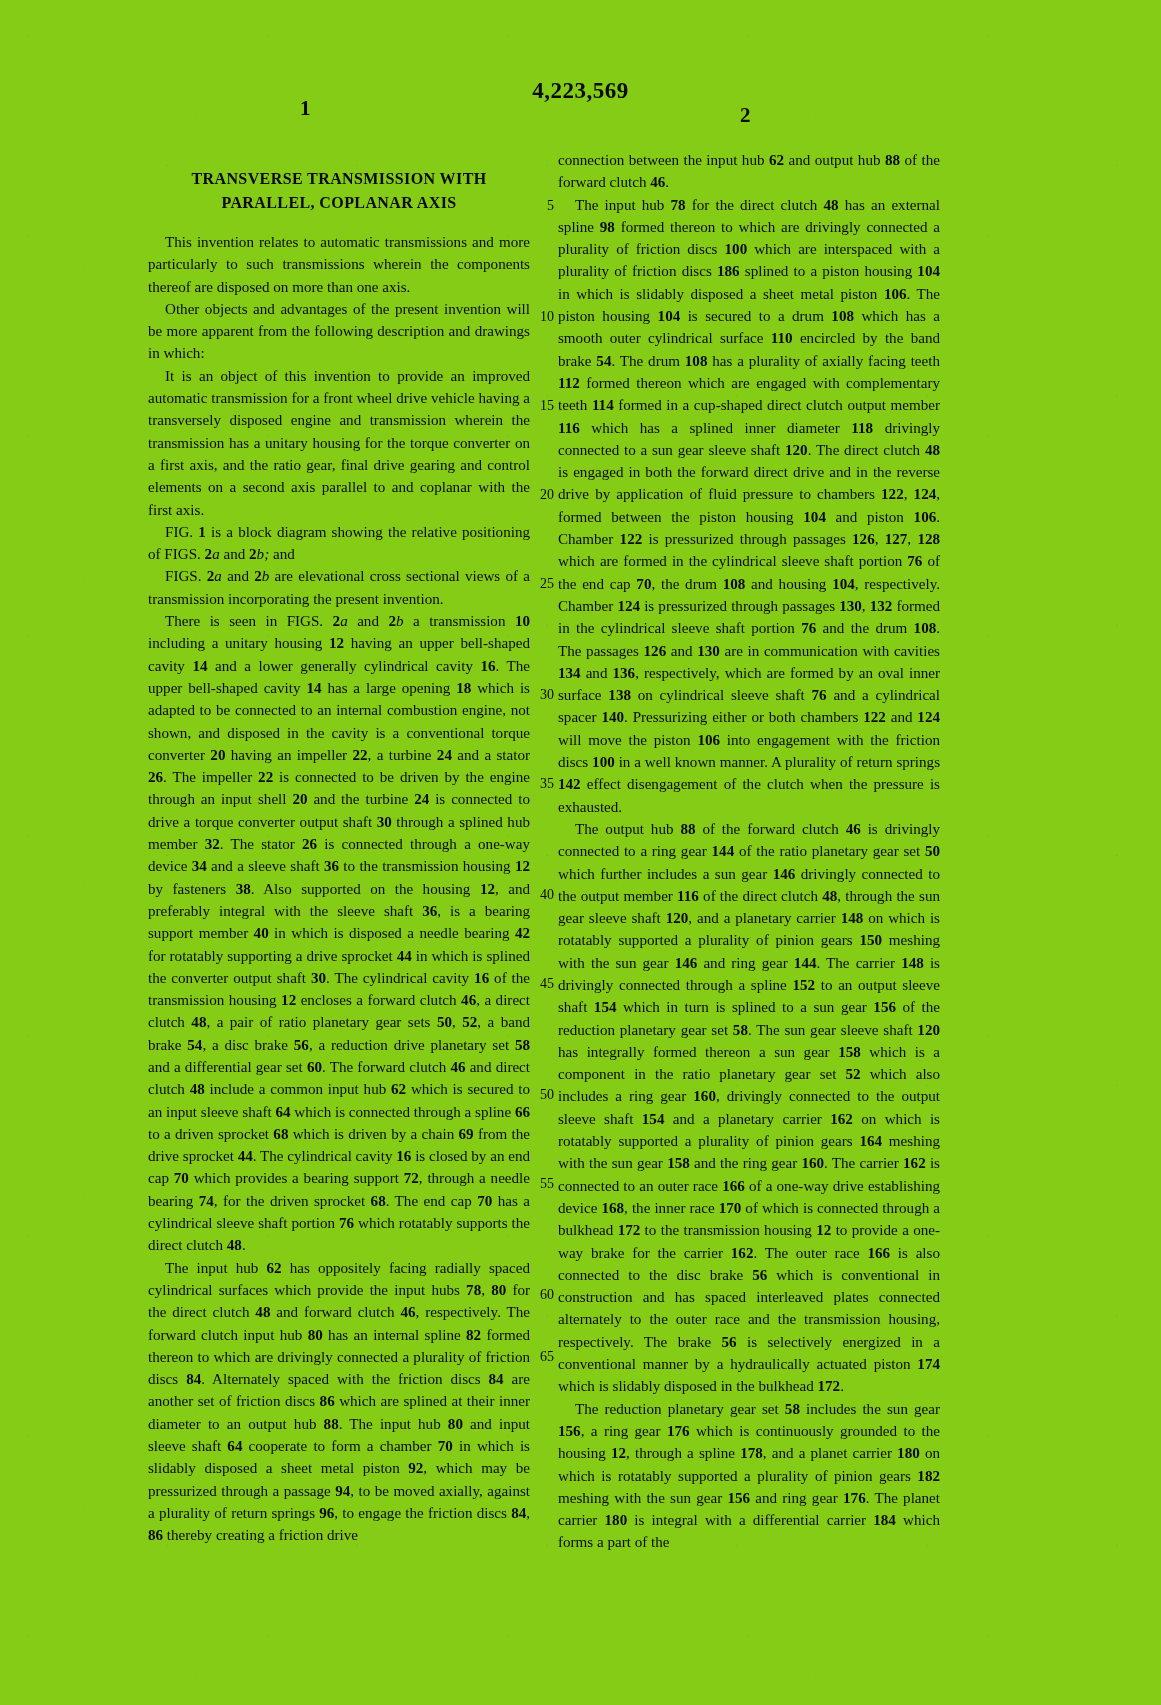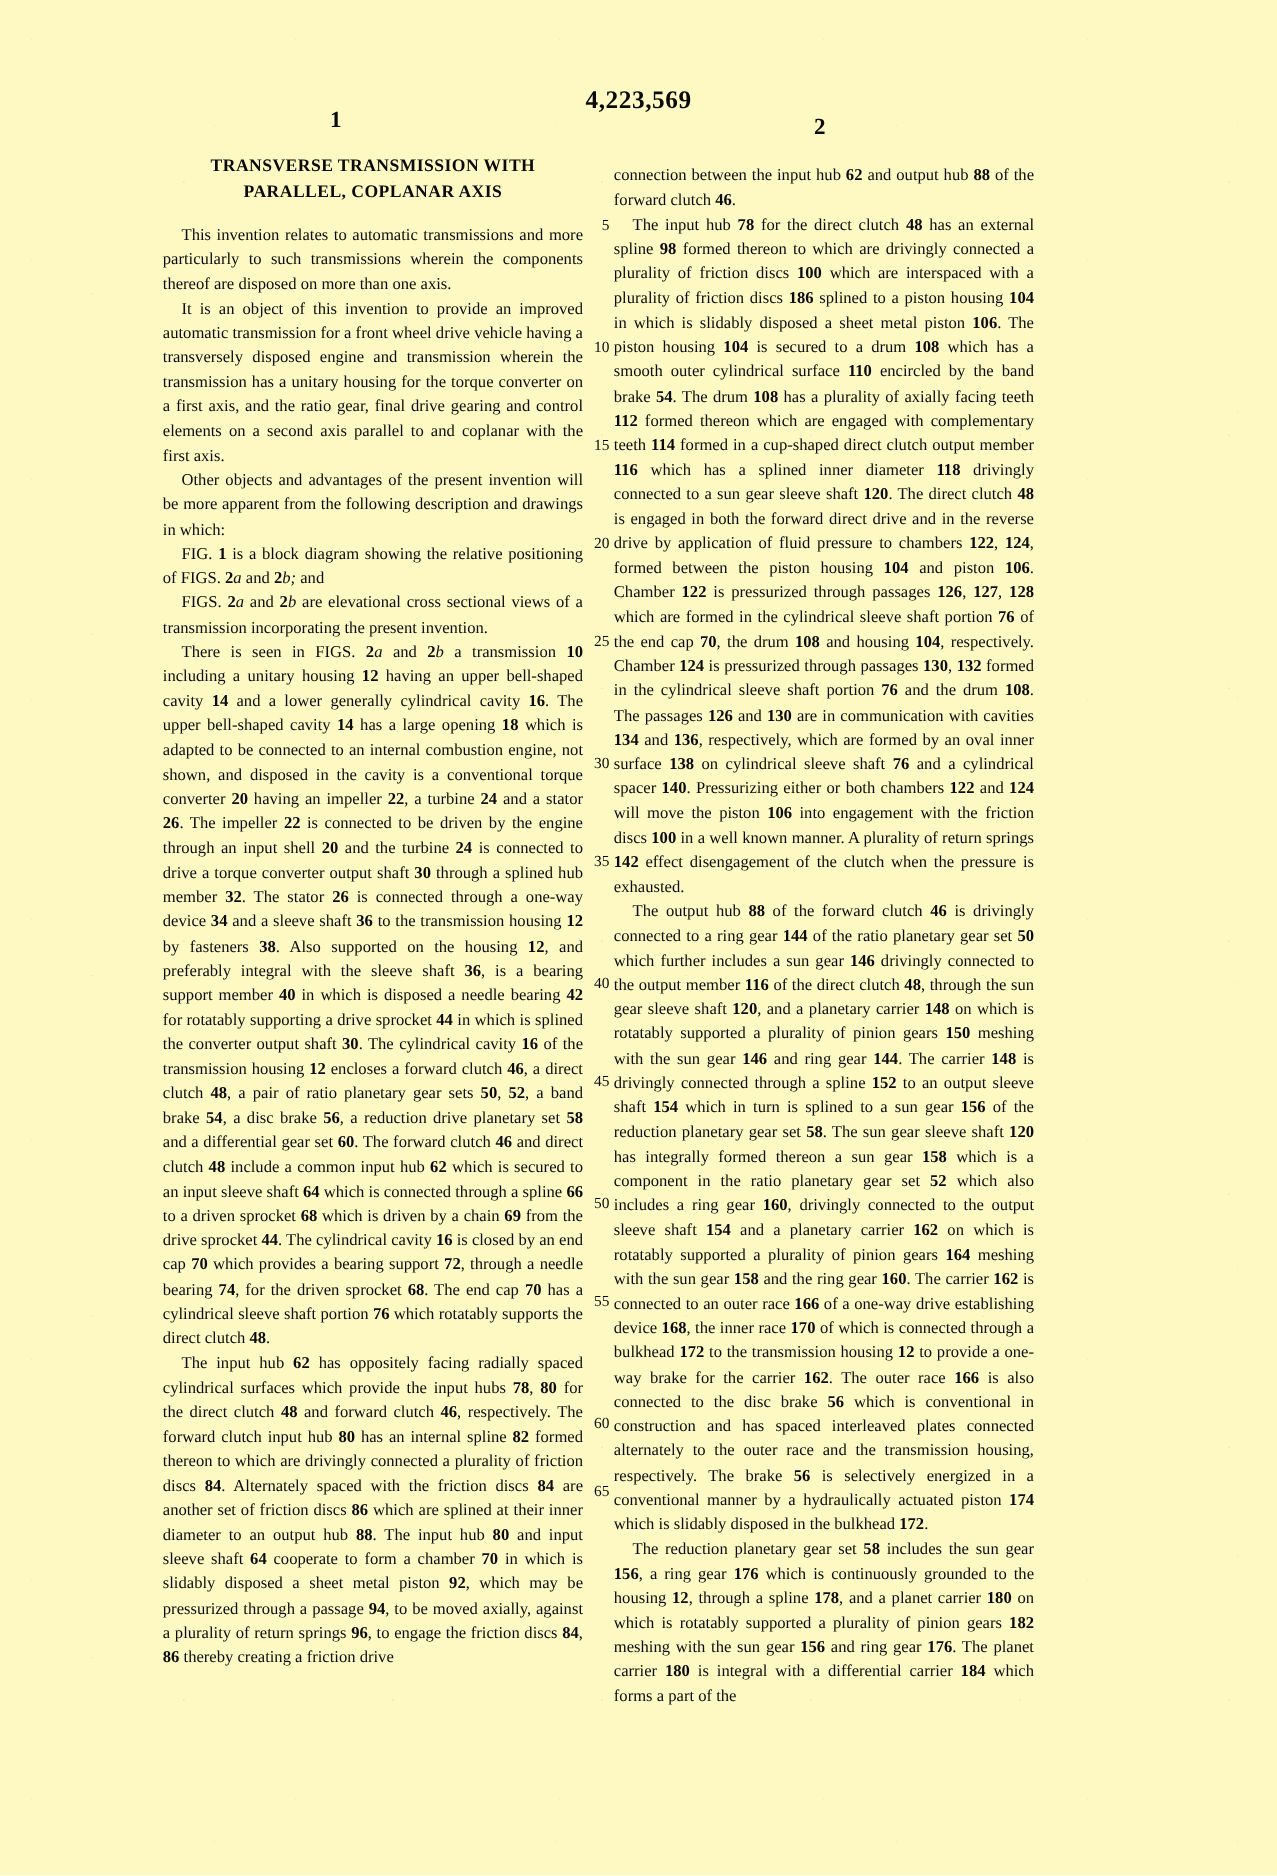"4,223,569" .page { background: #fef9c3 -> #84cc16 }
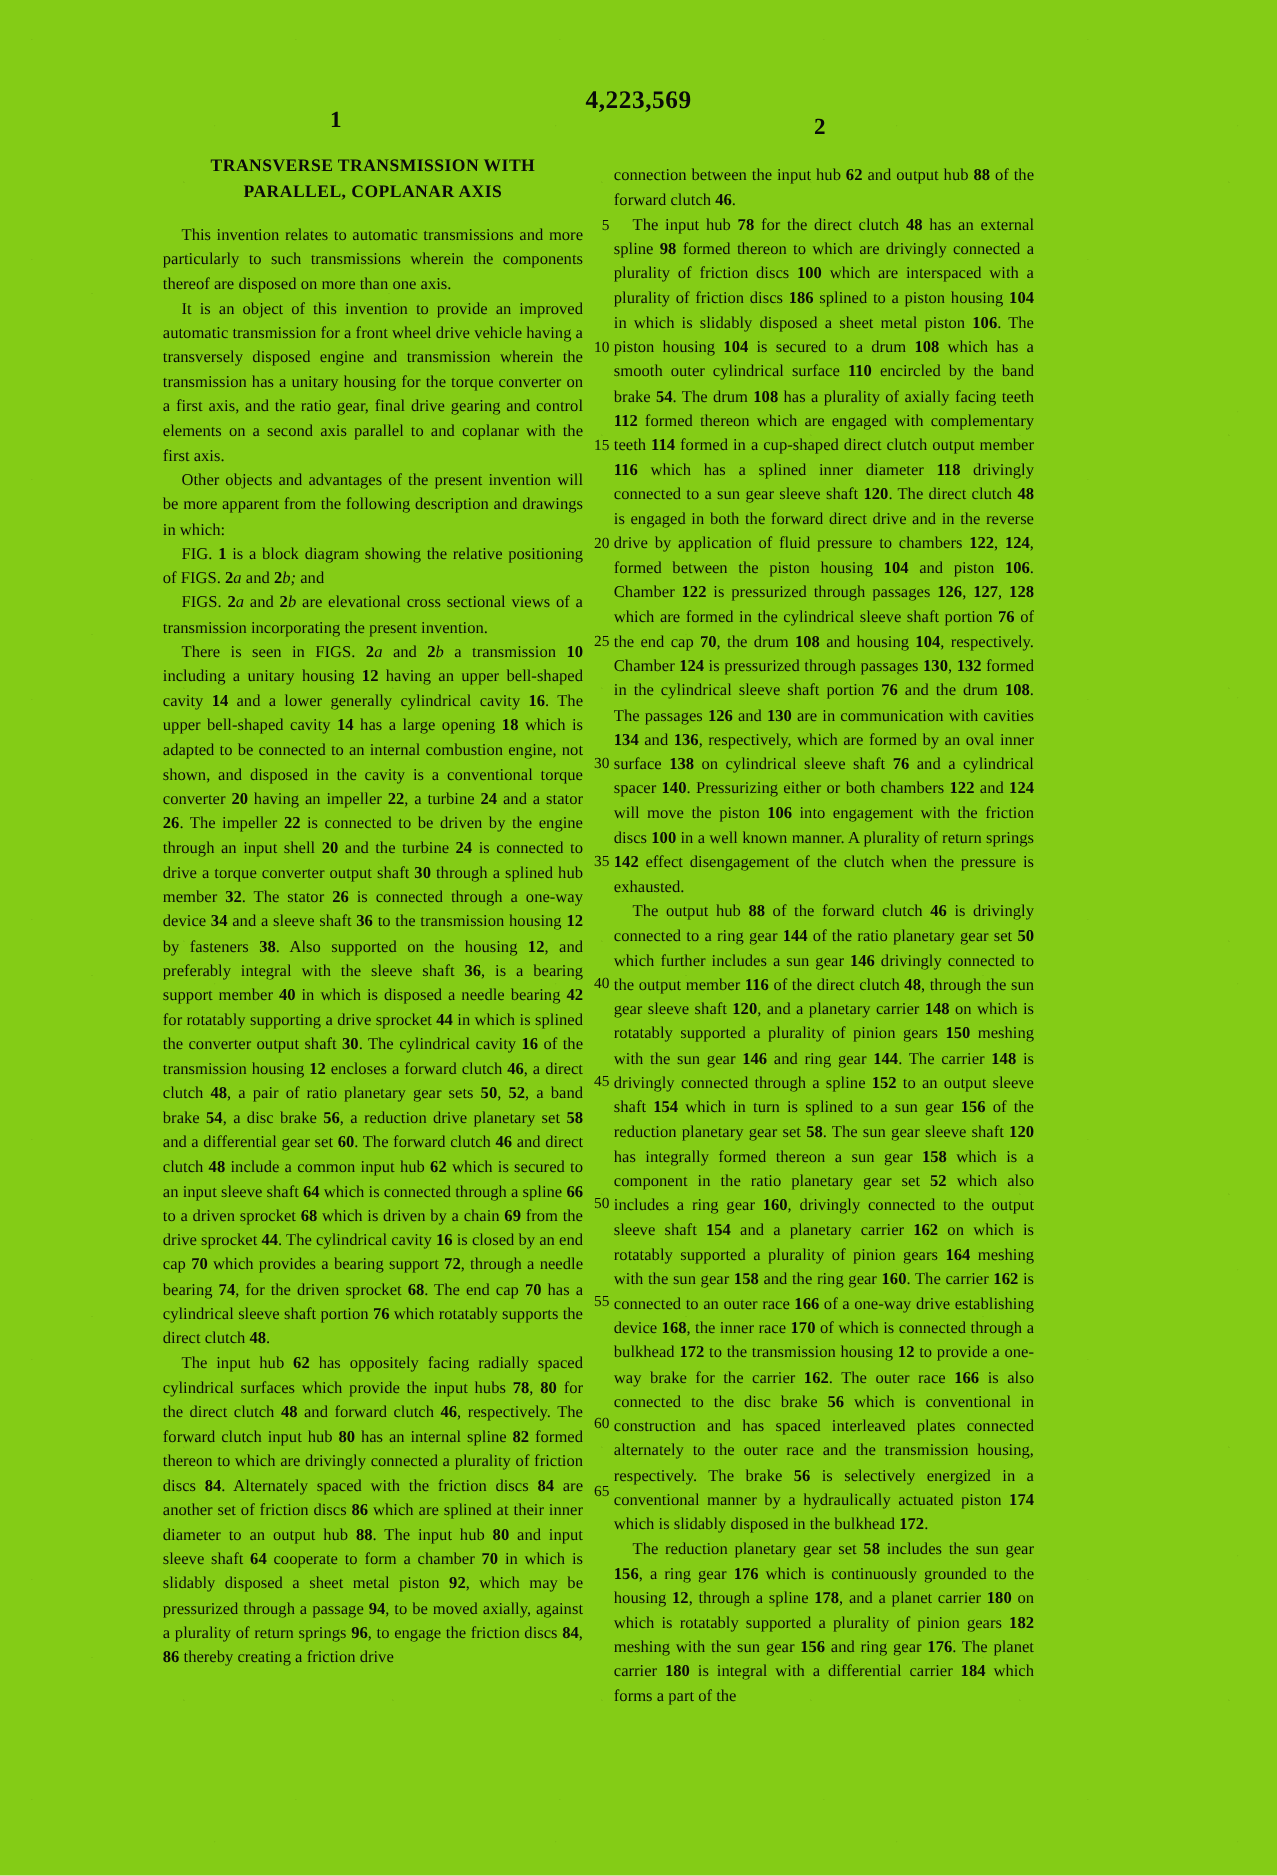"TRANSVERSE TRANSMISSION WITH" .col.c1 { margin-top: none -> 28px }
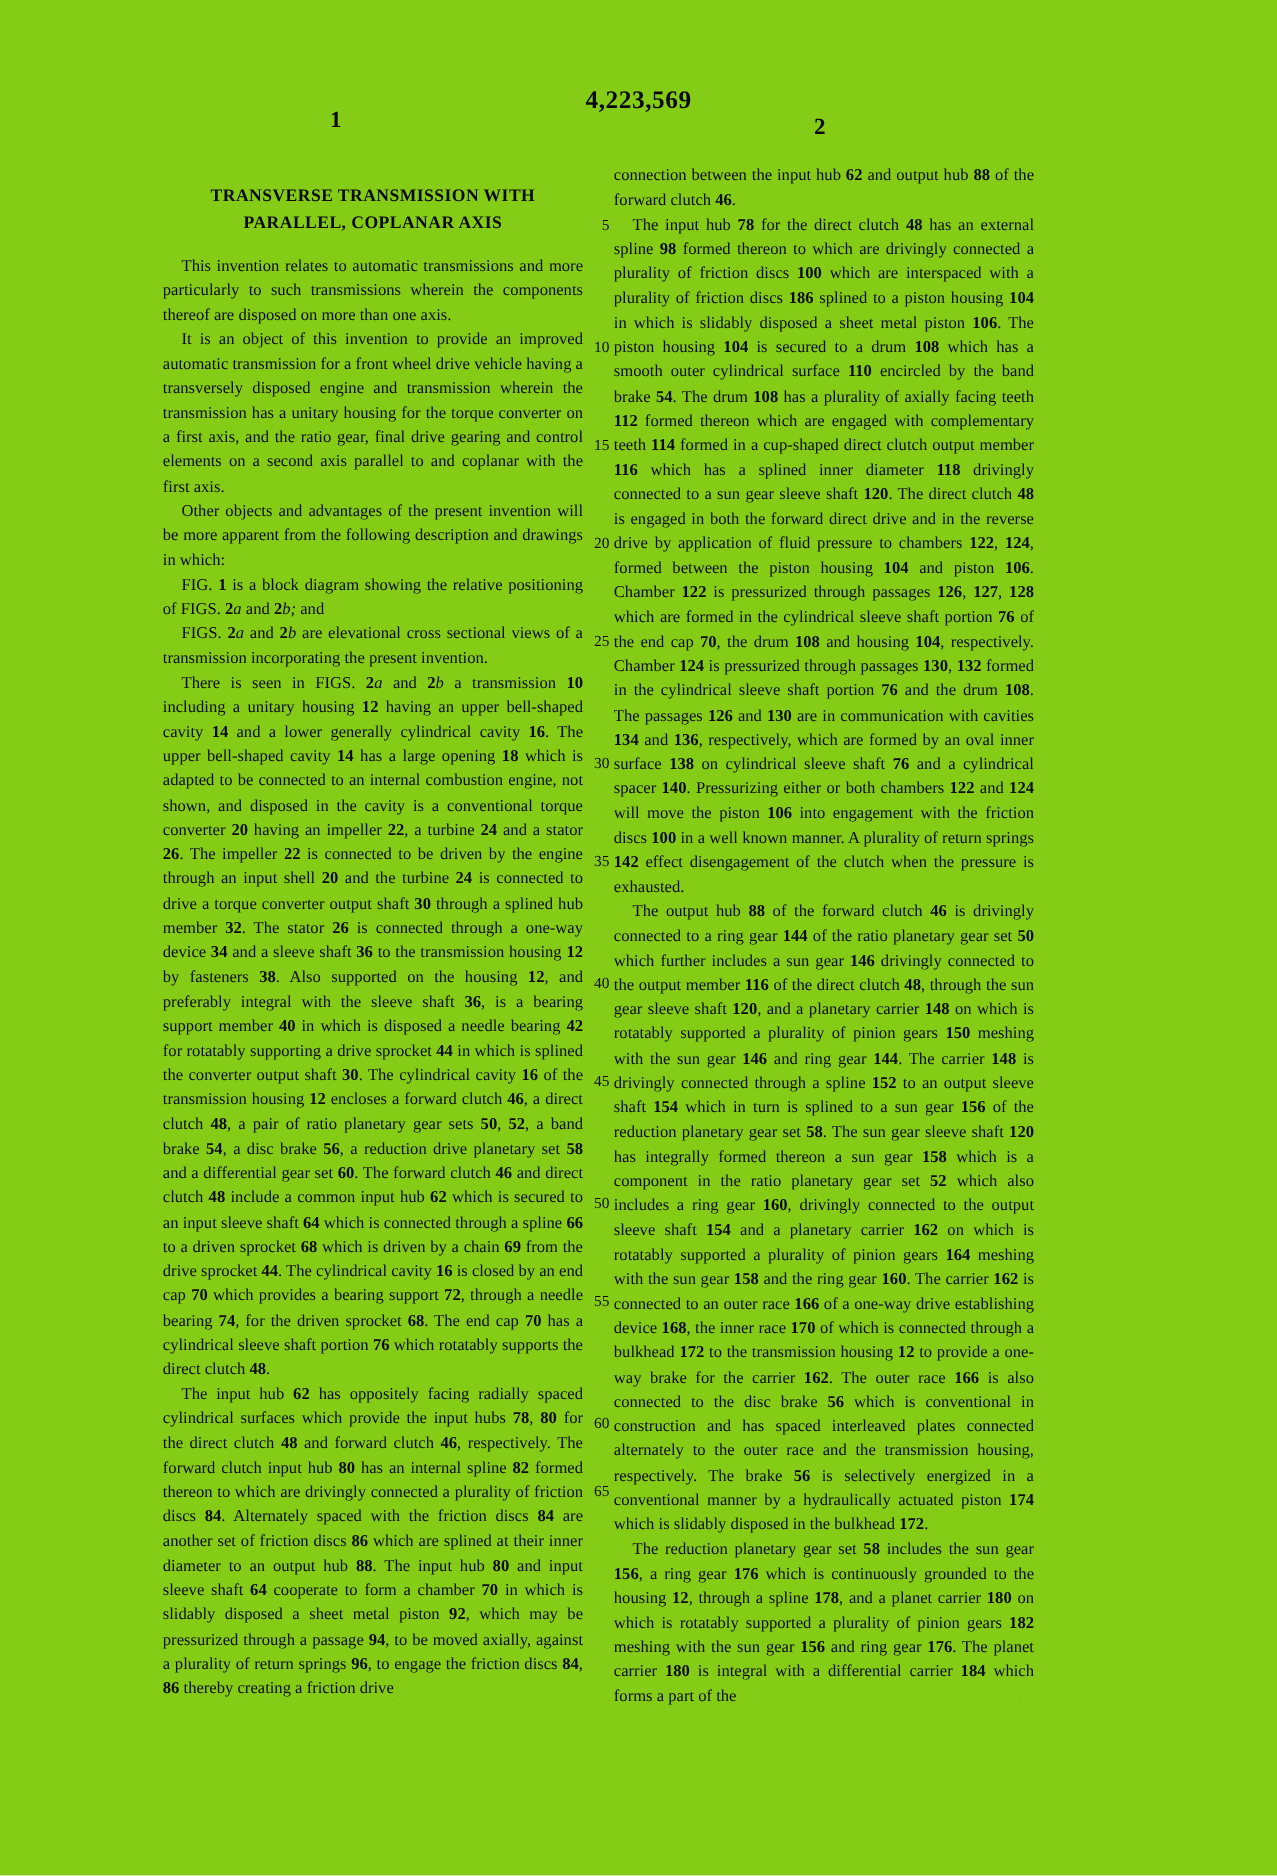"It is an object of" p { order: before "Other objects and advantages of" -> after "Other objects and advantages of" }
